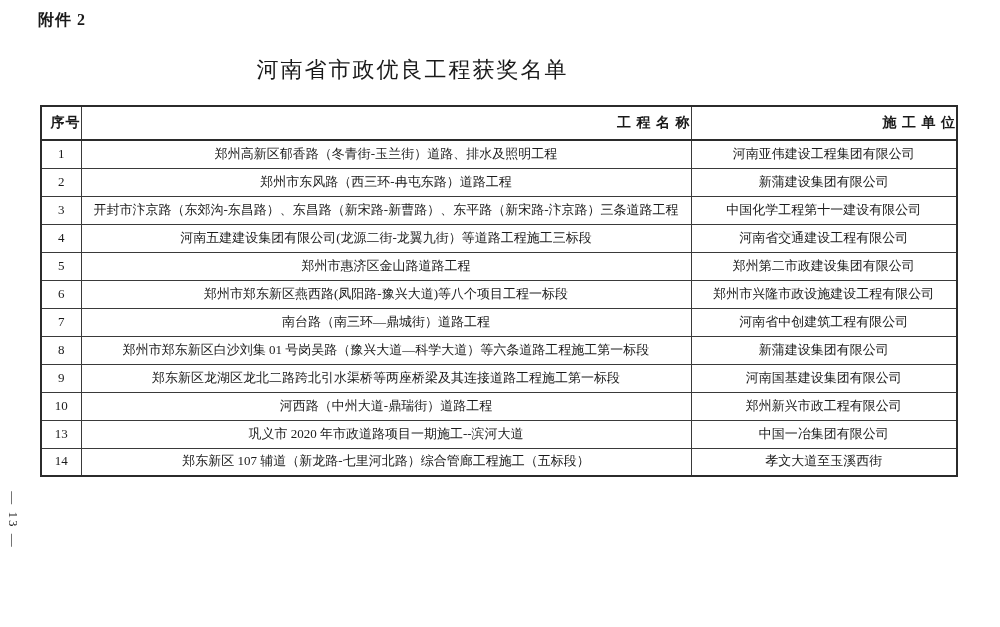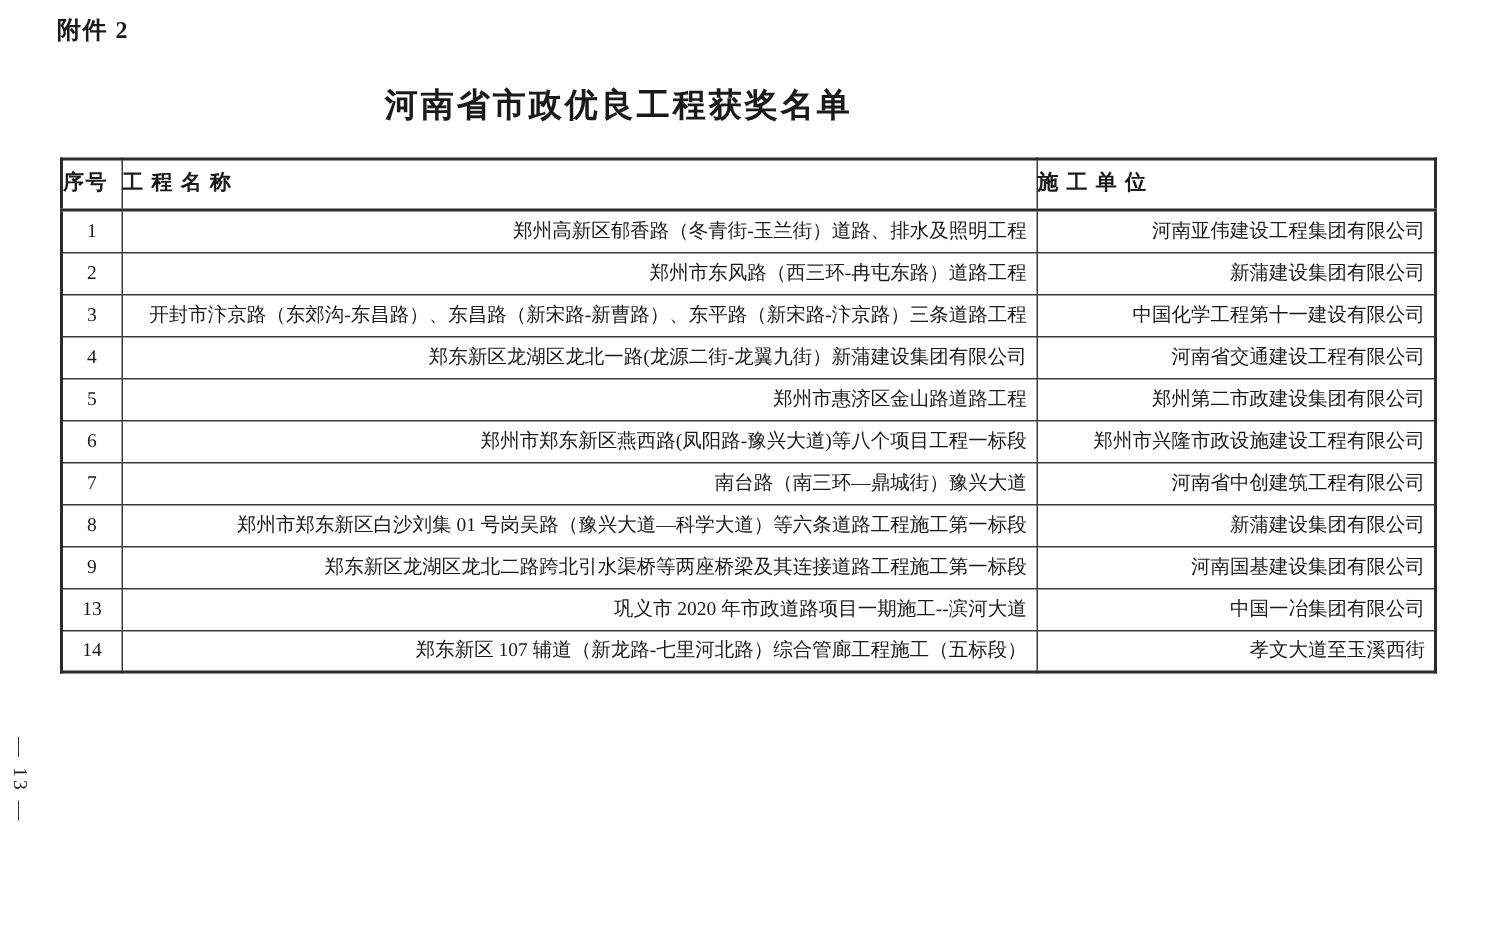"河南省市政优良工程获奖名单" .doc-title { font-weight: bold -> normal }
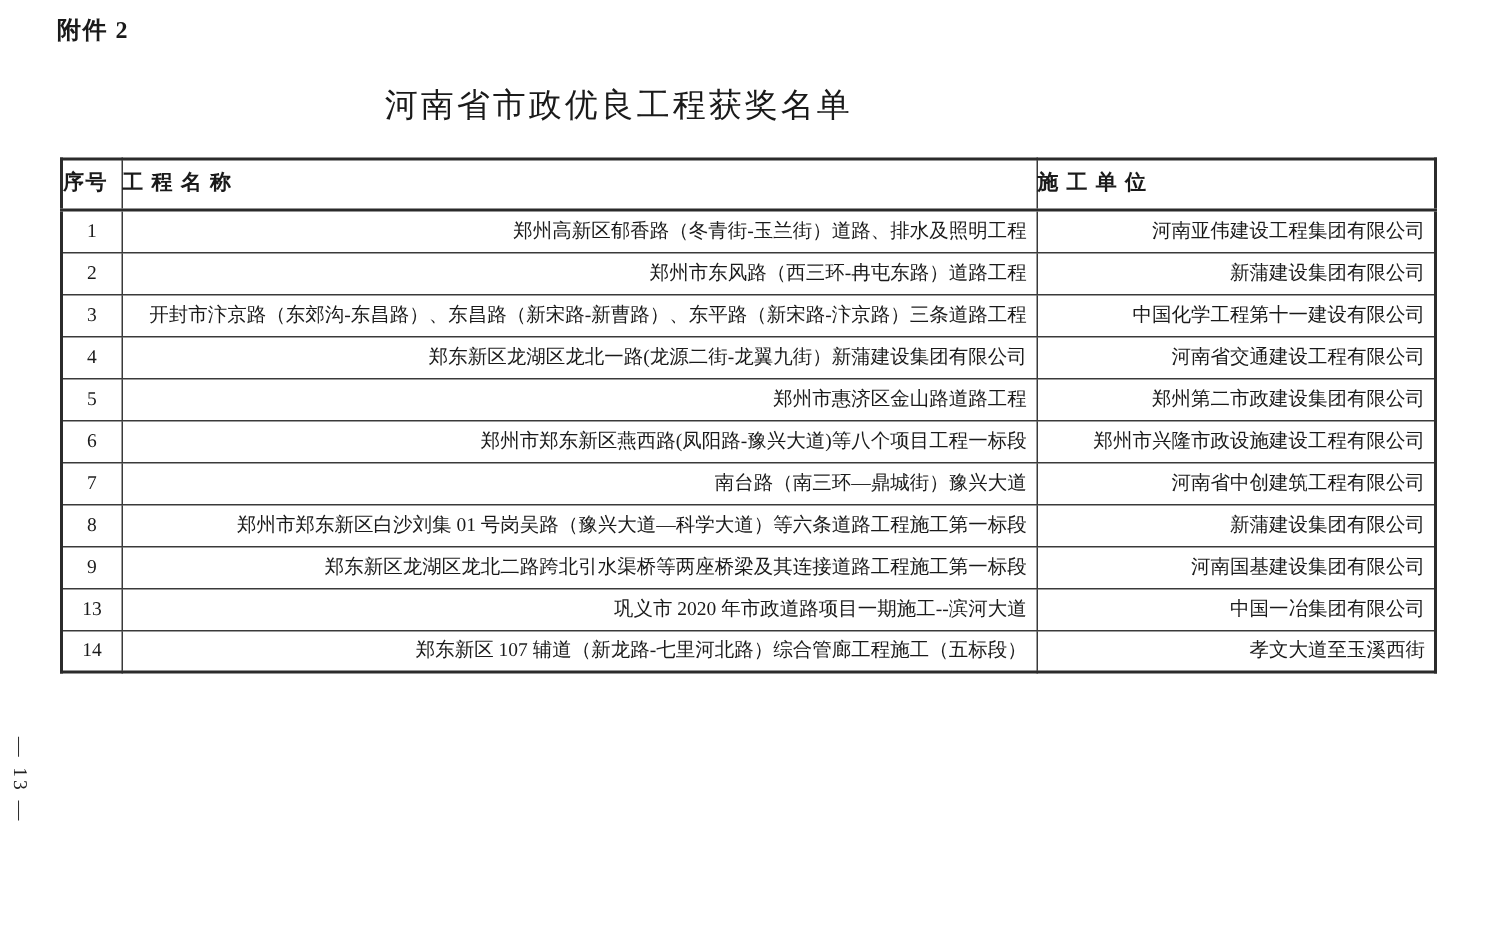"序号" table.awards thead th { text-align: left -> right }
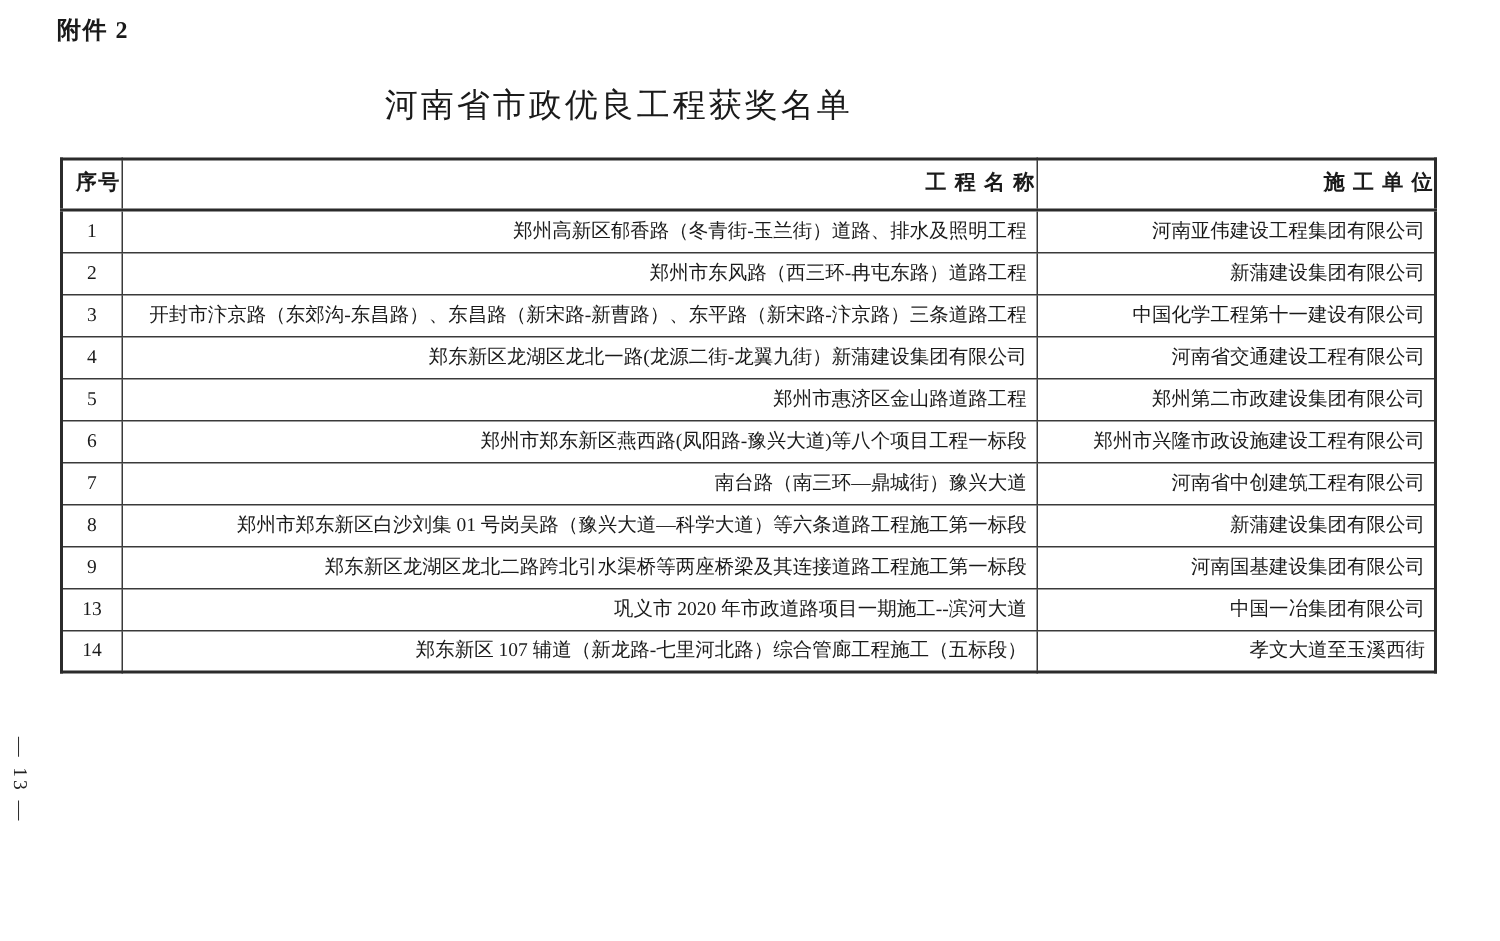"郑州高新区郁香路（冬青街-玉兰街）道路、排水及照明工程" td.cell-proj, td.cell-unit { text-align: right -> center }
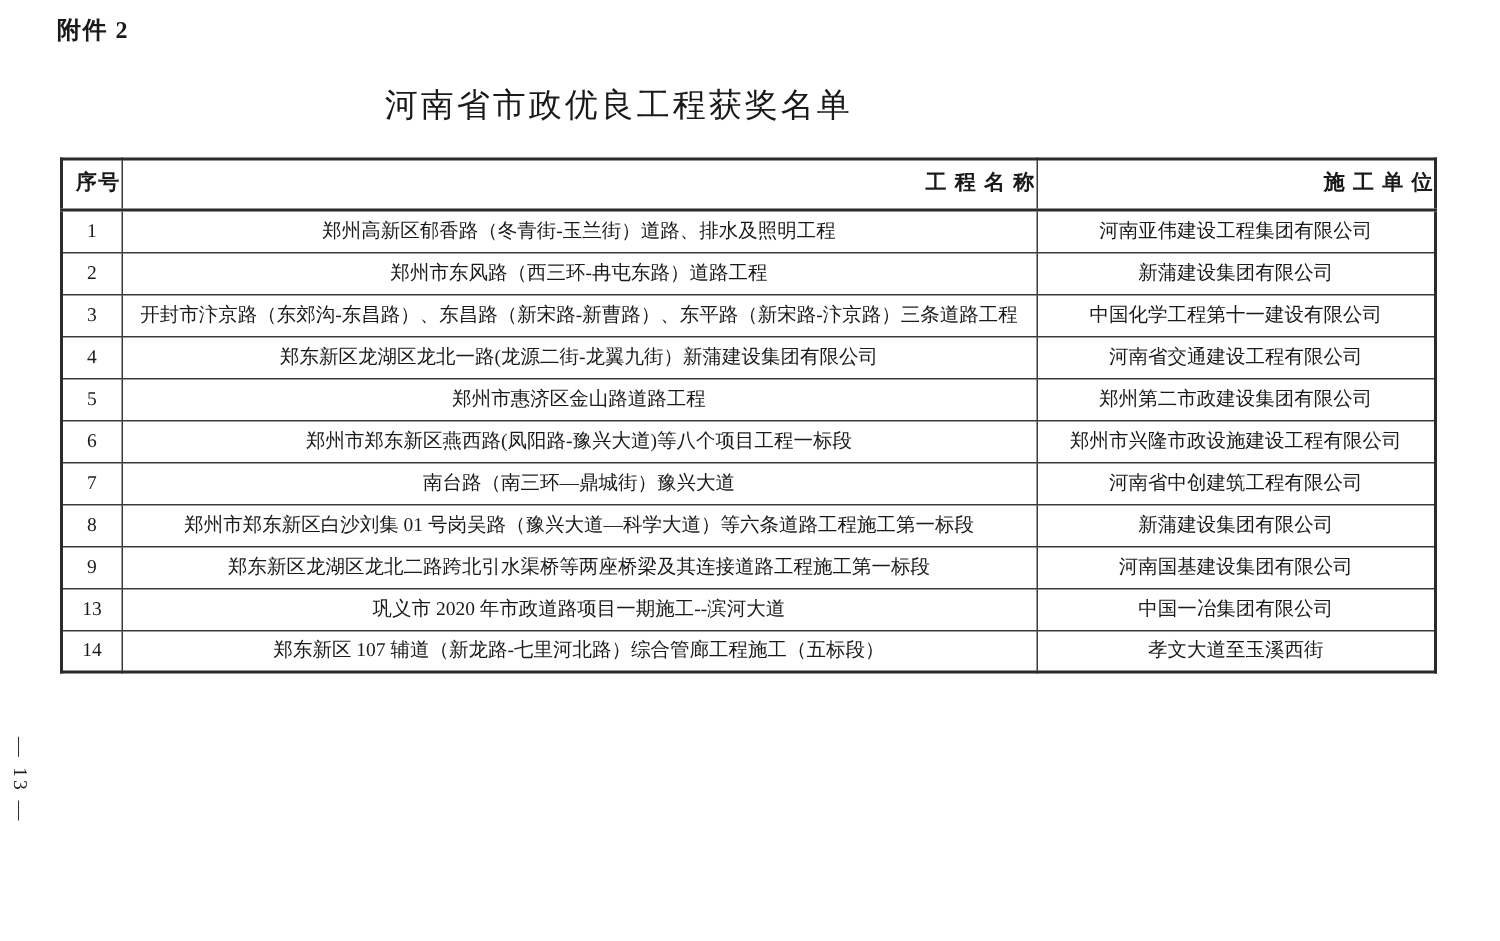"郑东新区龙湖区龙北一路(龙源二街-龙翼九街）新蒲建设集团有限公司" td.cell-proj { text: 郑东新区龙湖区龙北一路(龙源二街-龙翼九街）新蒲建设集团有限公司 -> 河南五建建设集团有限公司(龙源二街-龙翼九街）等道路工程施工三标段 }
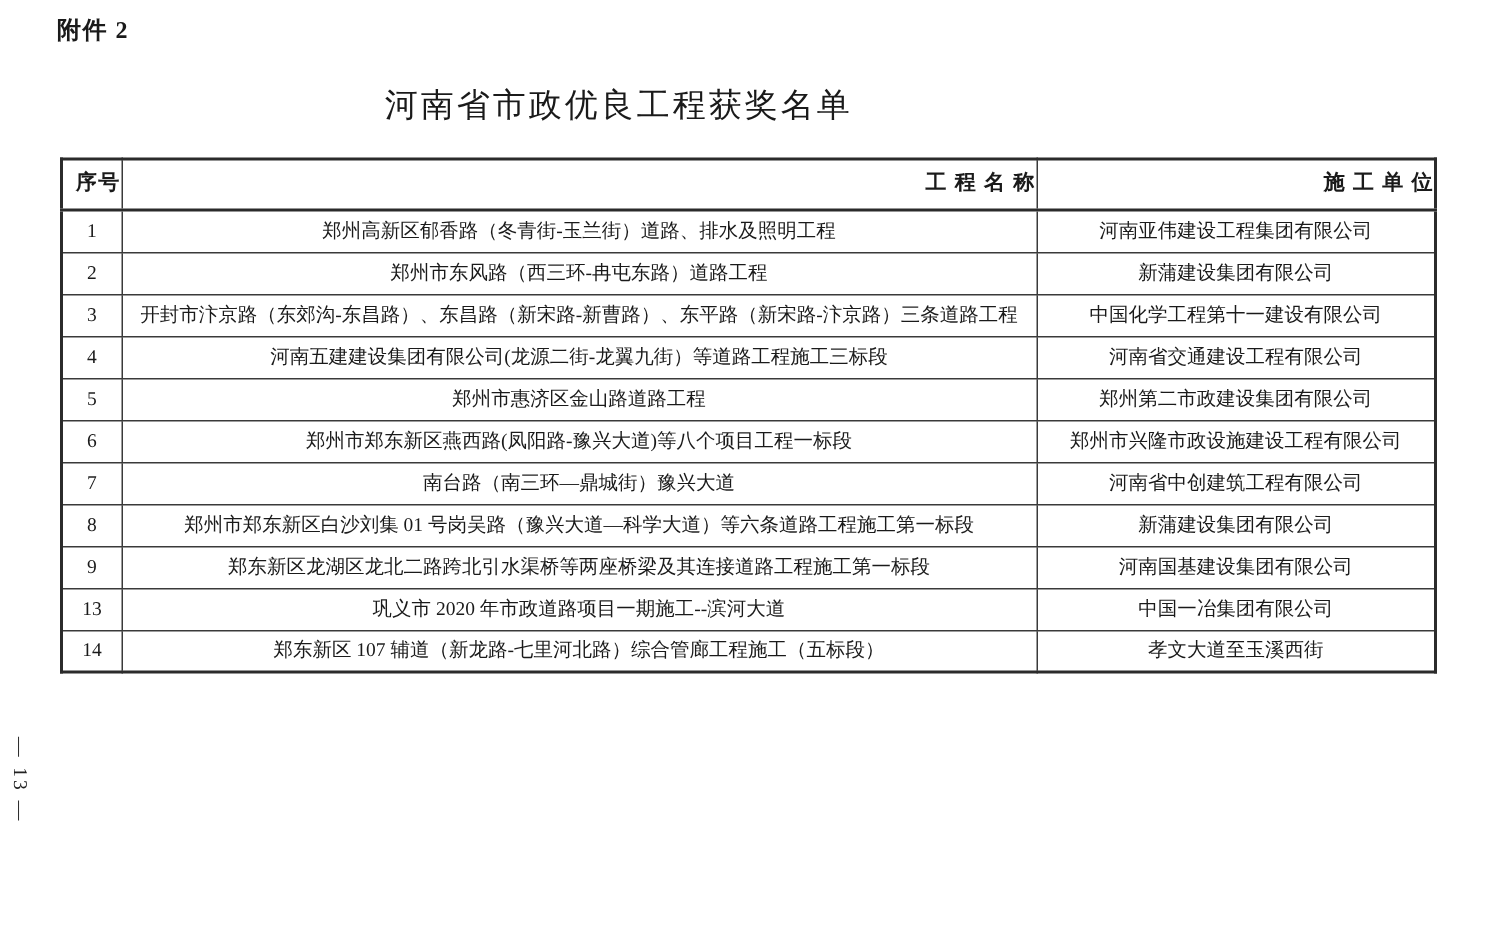"南台路（南三环—鼎城街）豫兴大道" td.cell-proj { text: 豫兴大道 -> 道路工程 }
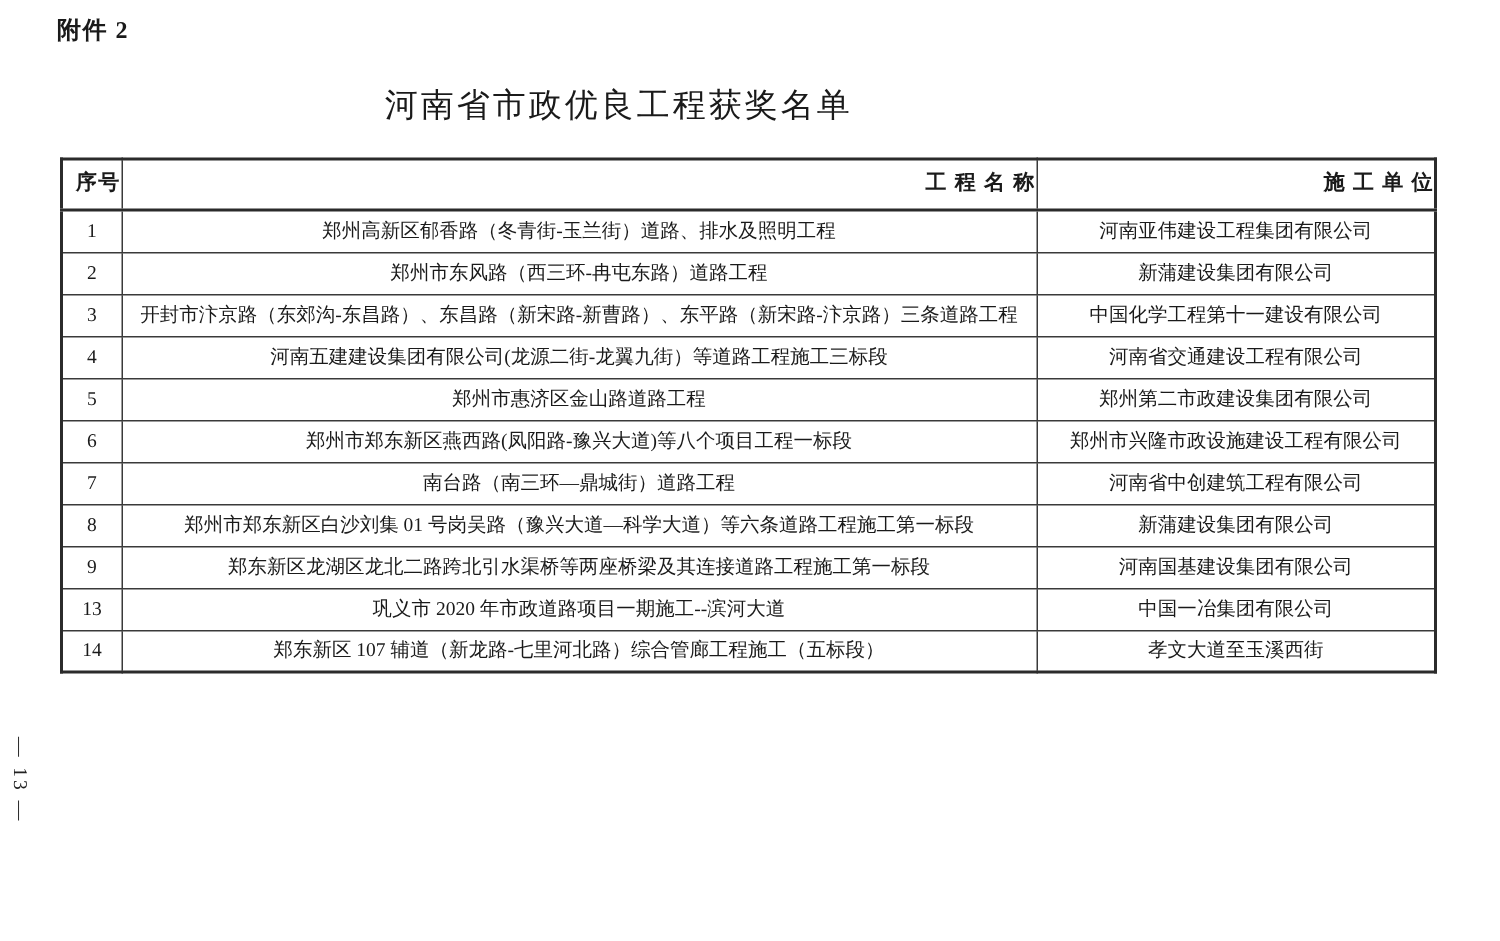"10" tr { html: none -> <tr> <td>10</td> <td>河西路（中州大道-鼎瑞街）道路工程</td> <td>郑州新兴市政工程有限公司</td> </tr> }
